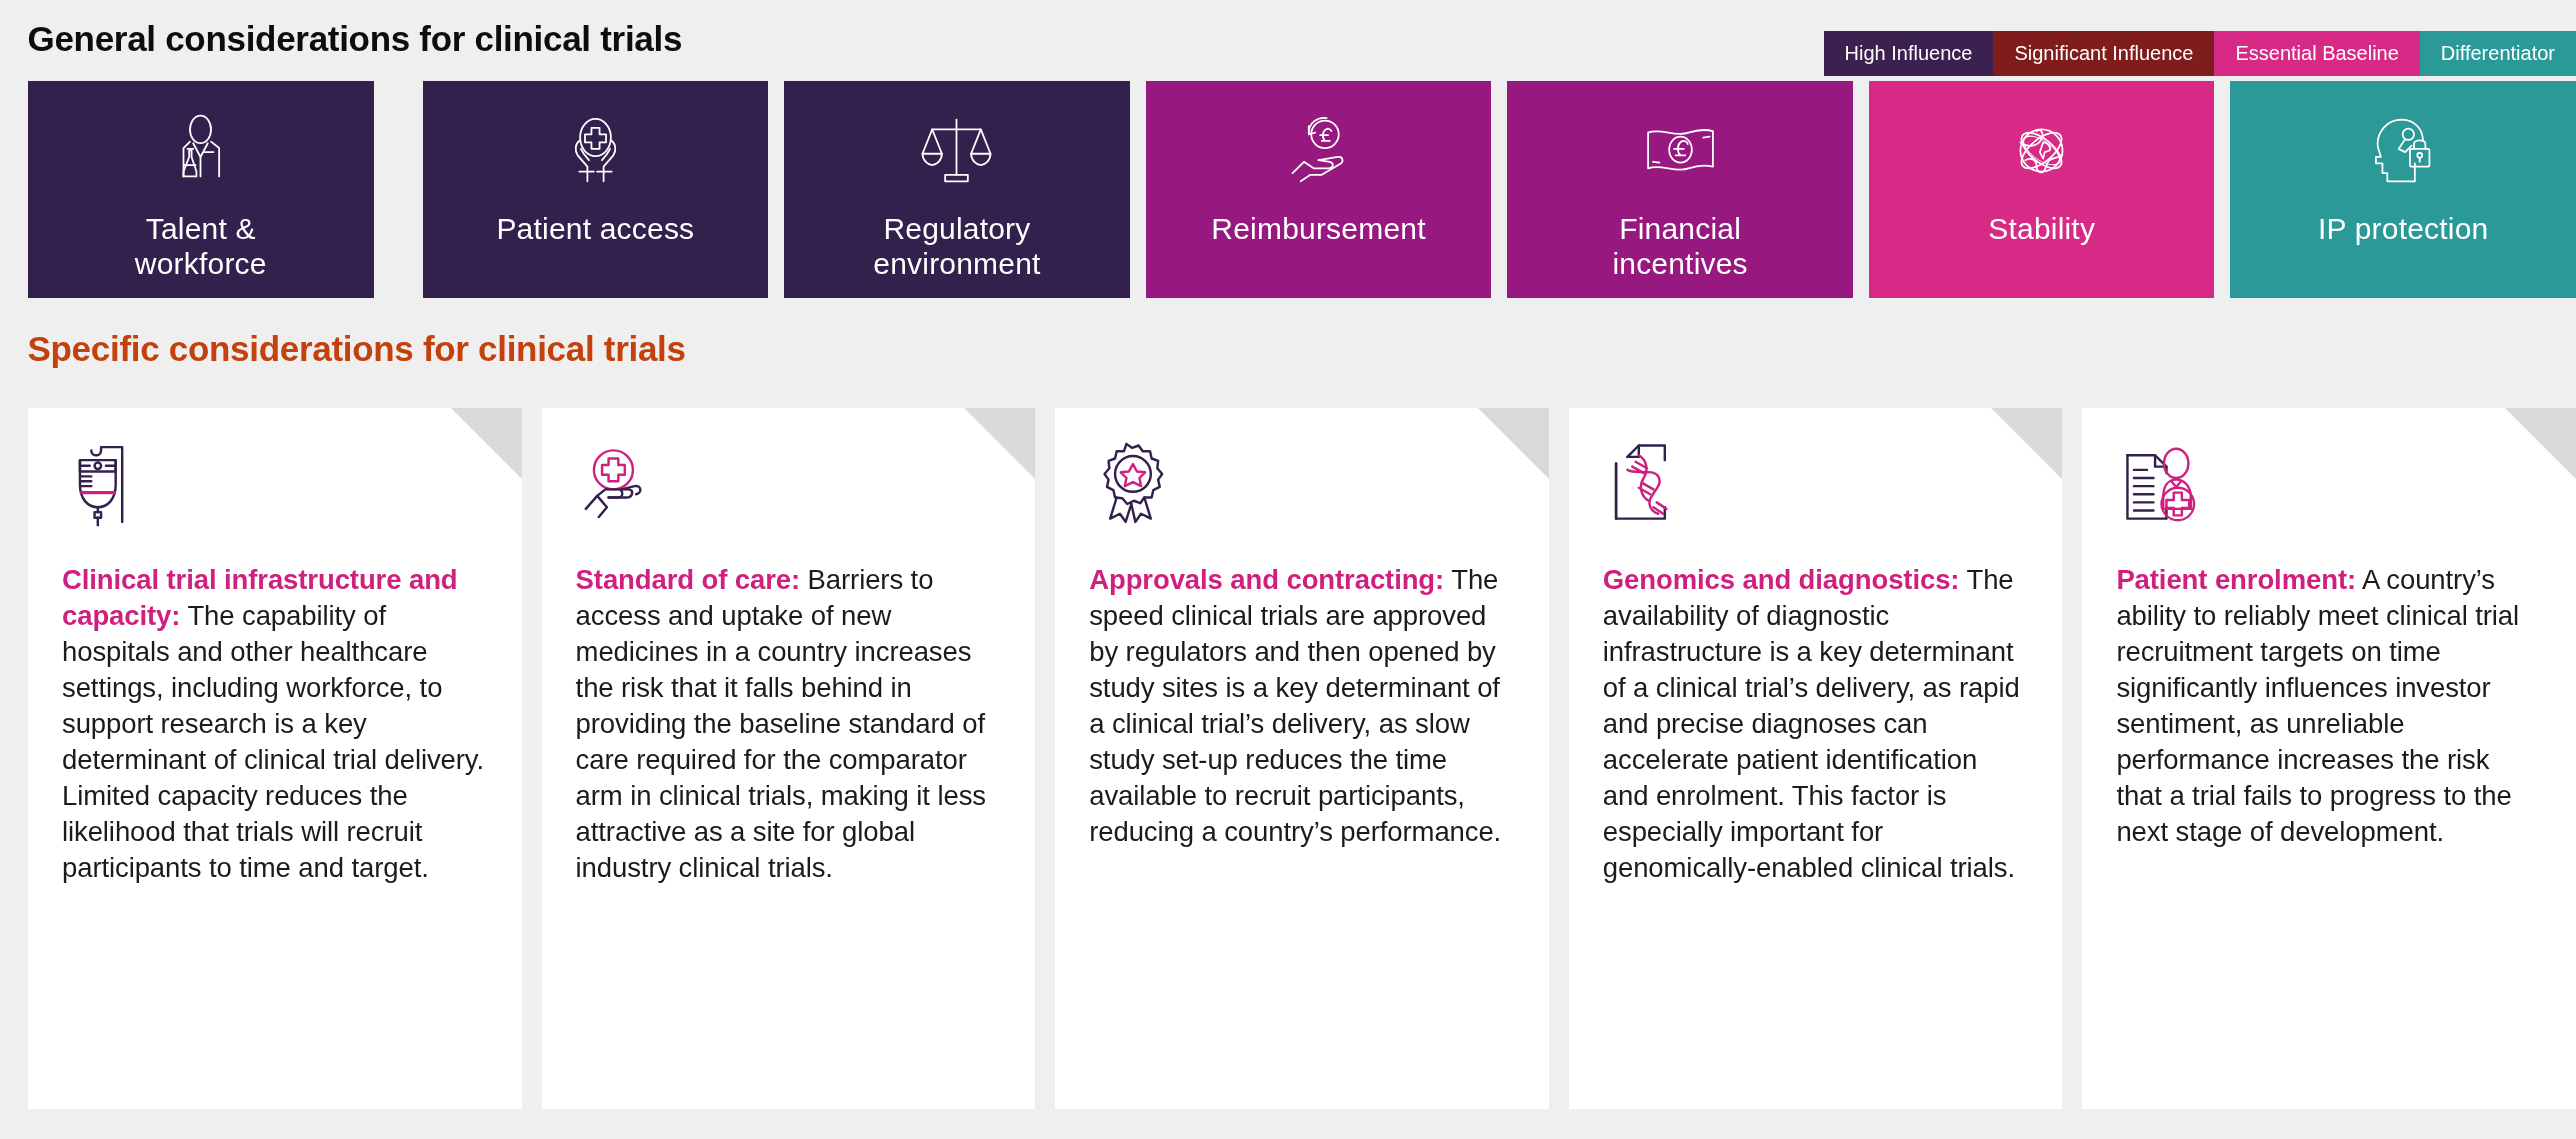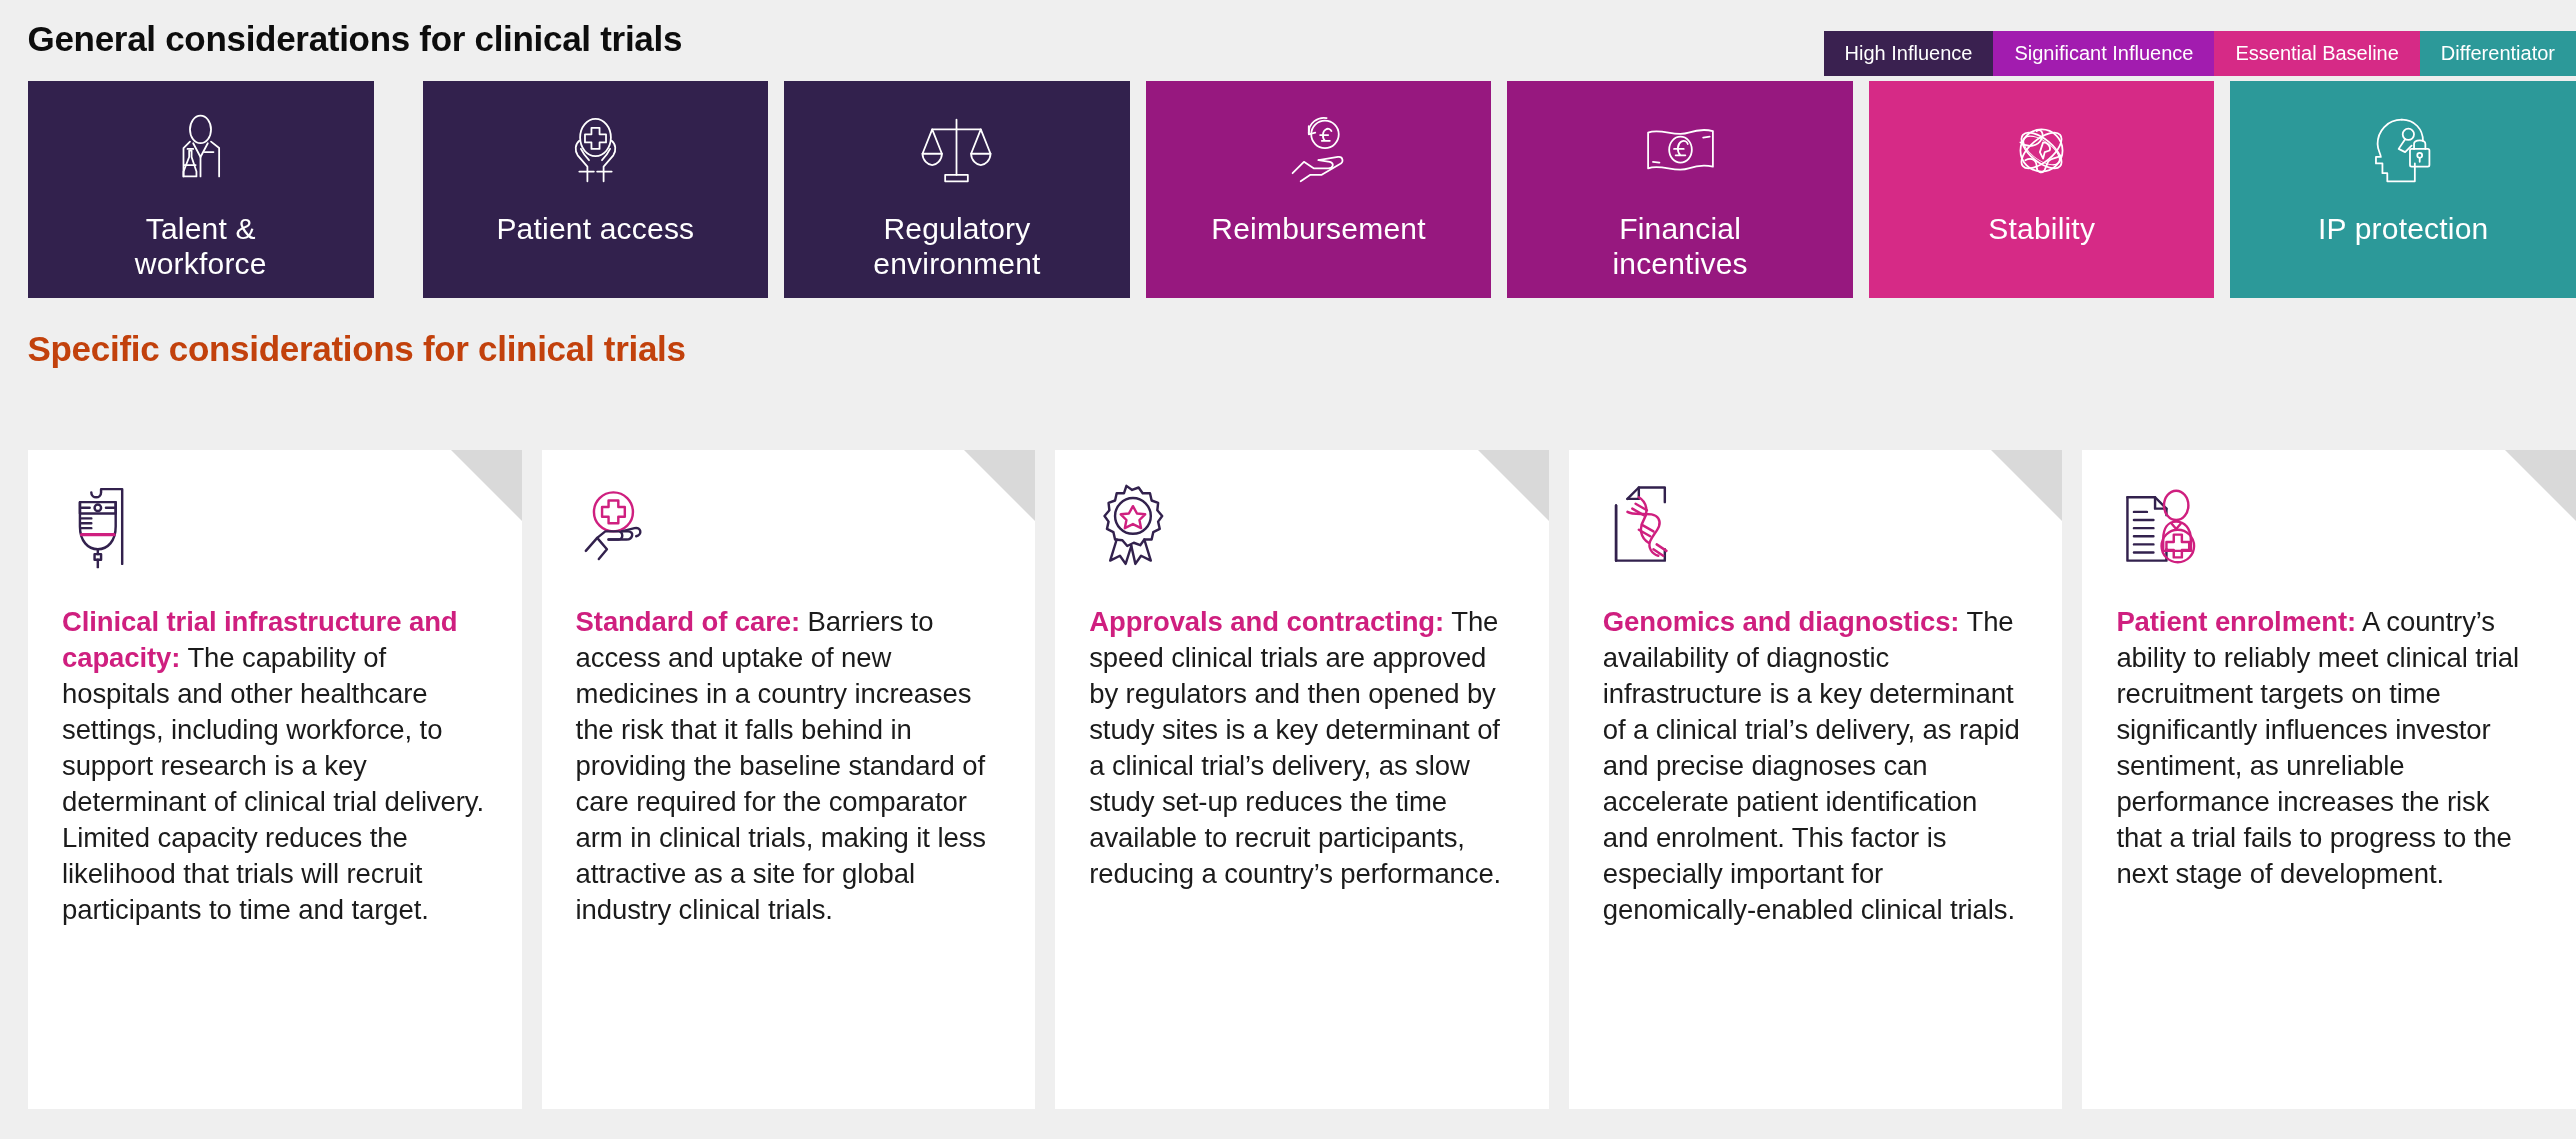"Significant Influence" div.legend-badge { background: #a21caf -> #7f1d1d }
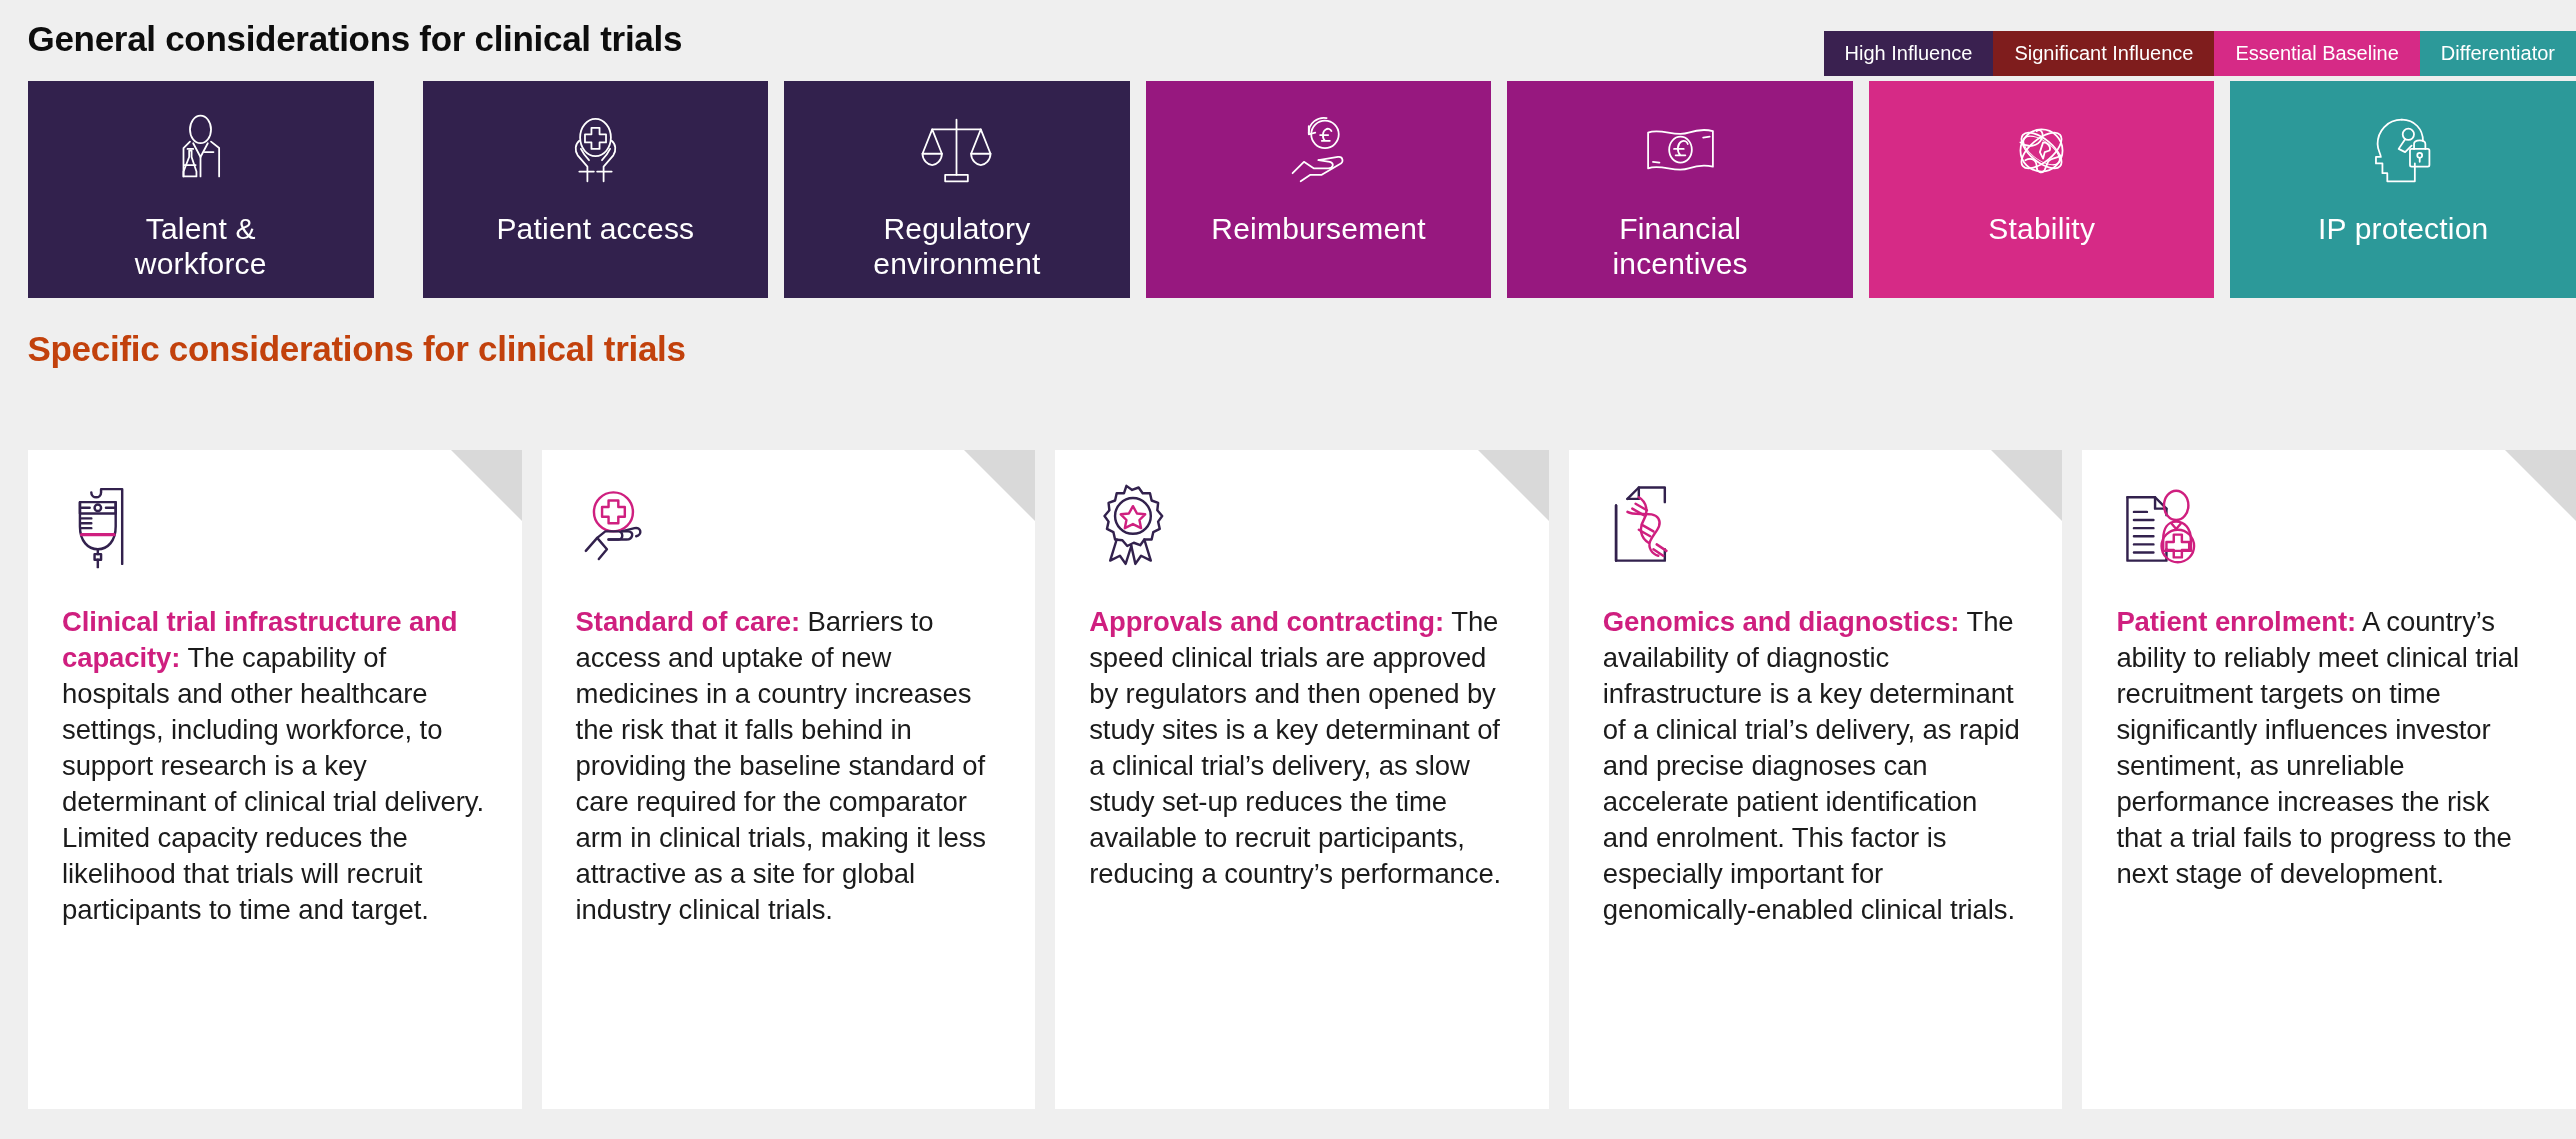"Clinical trial infrastructure and" .card { margin-top: 42px -> none }
